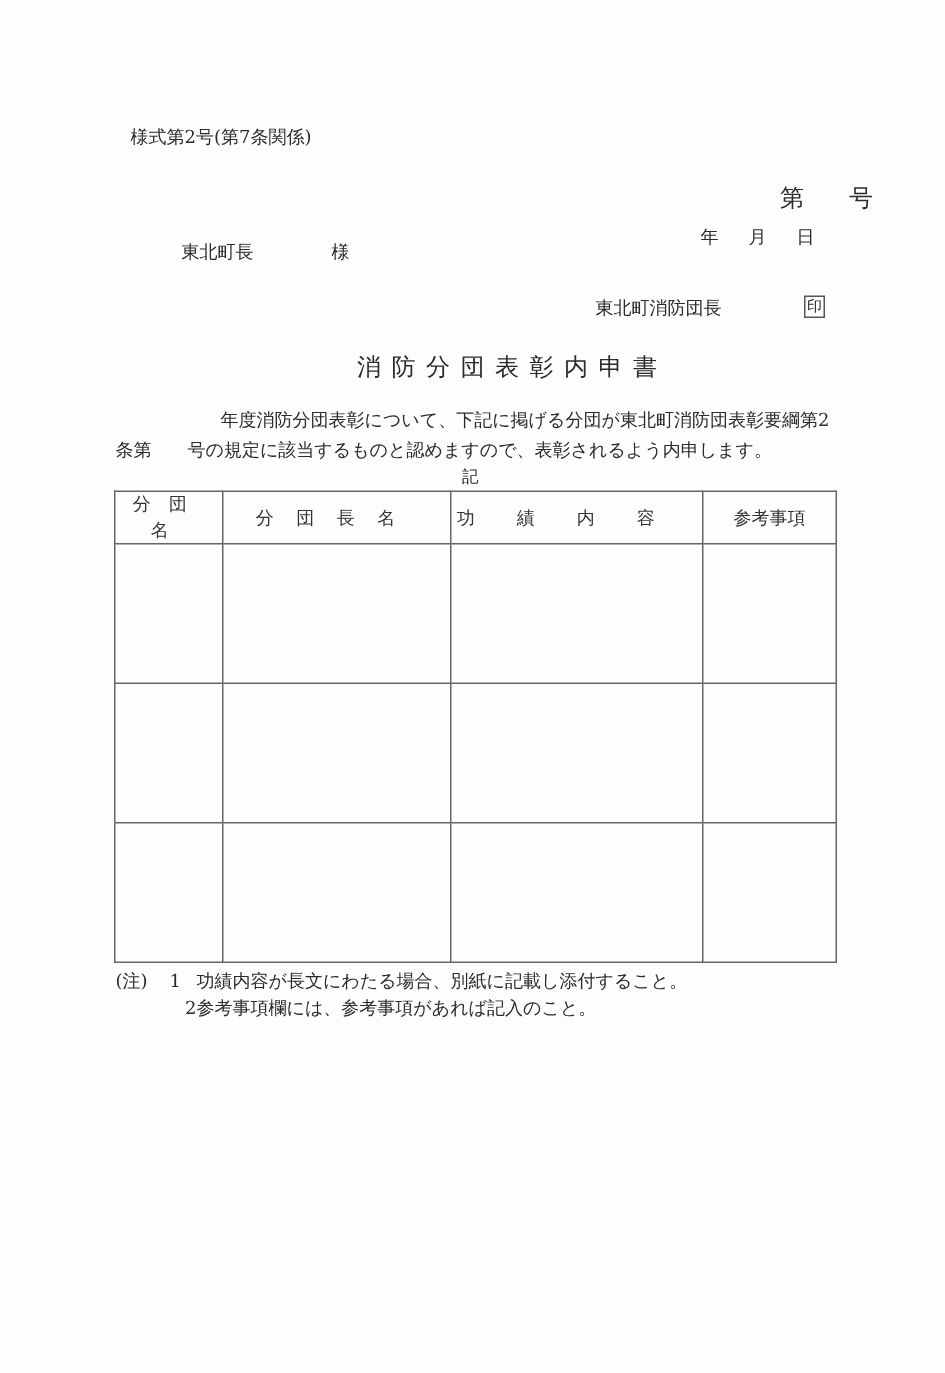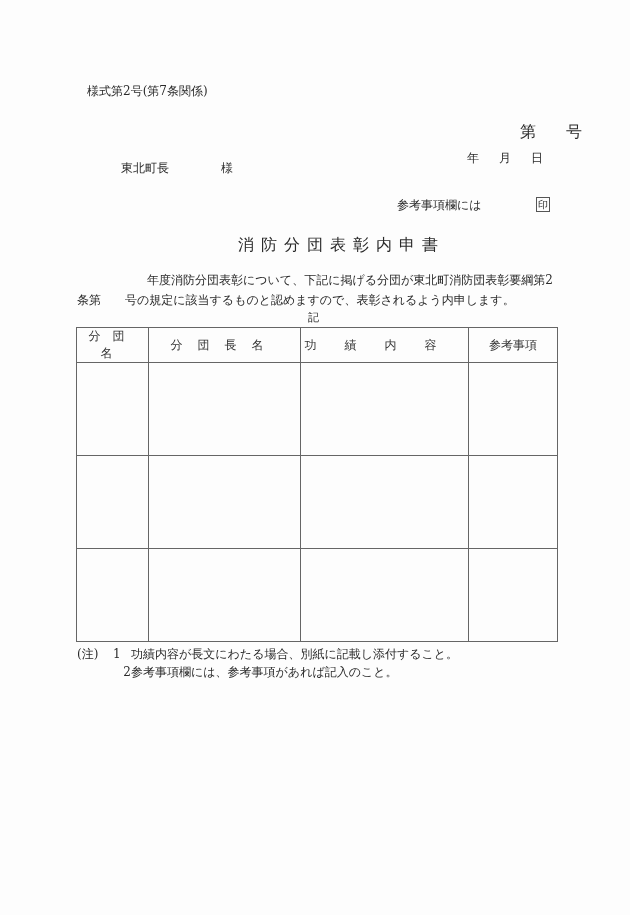"参考事項欄には" div.abs { text: 参考事項欄には -> 東北町消防団長 }
